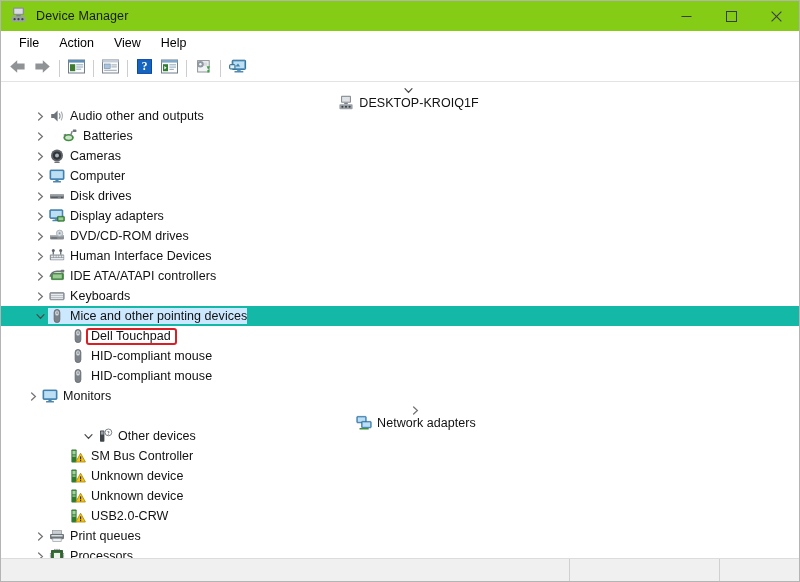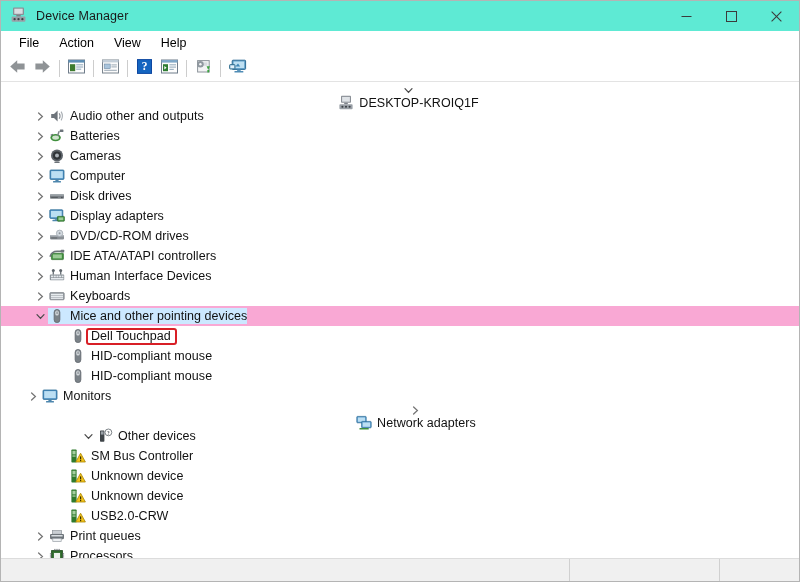"Device Manager" #titlebar { background: #5eead4 -> #84cc16 }
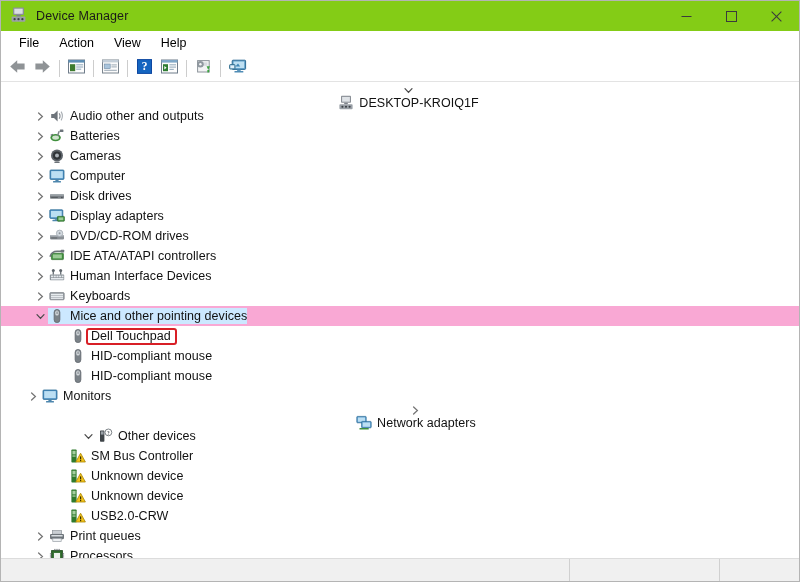"Batteries" div.row { gap: none -> 13px }
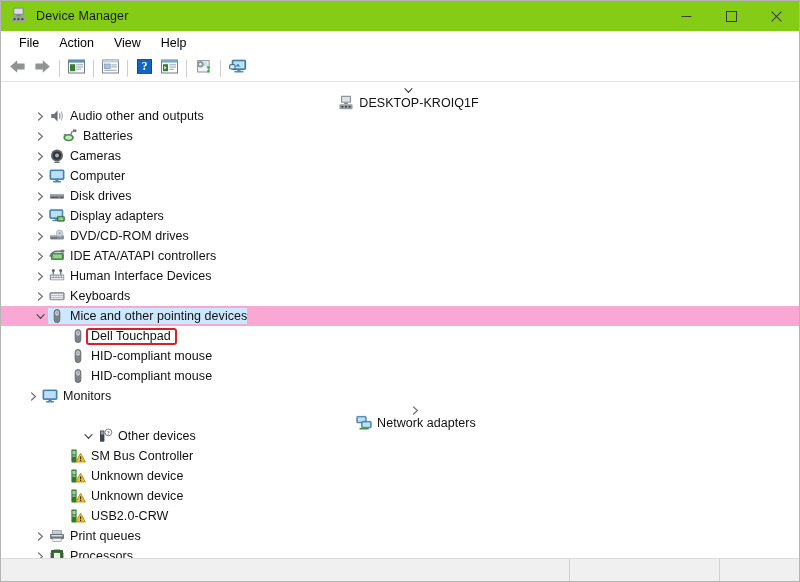"IDE ATA/ATAPI controllers" div.row { order: before "Human Interface Devices" -> after "Human Interface Devices" }
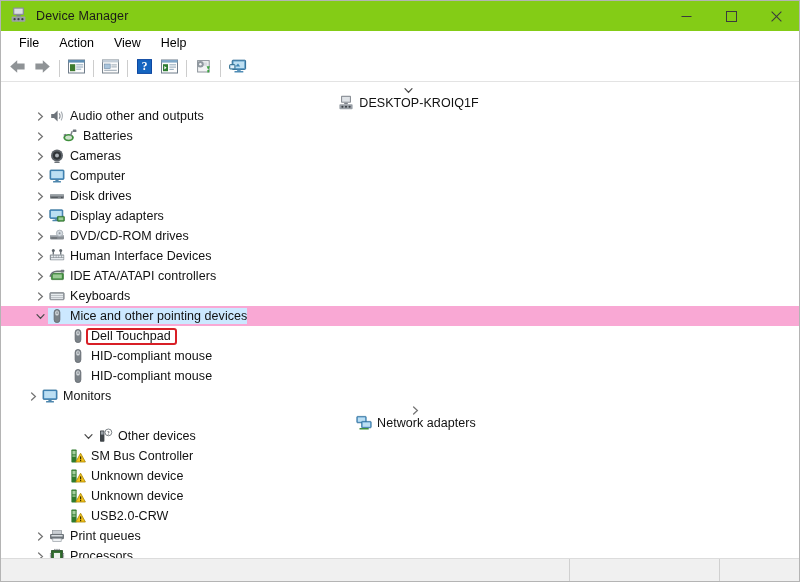"Mice and other pointing devices" .row.selected { background: #f9a8d4 -> #14b8a6 }
